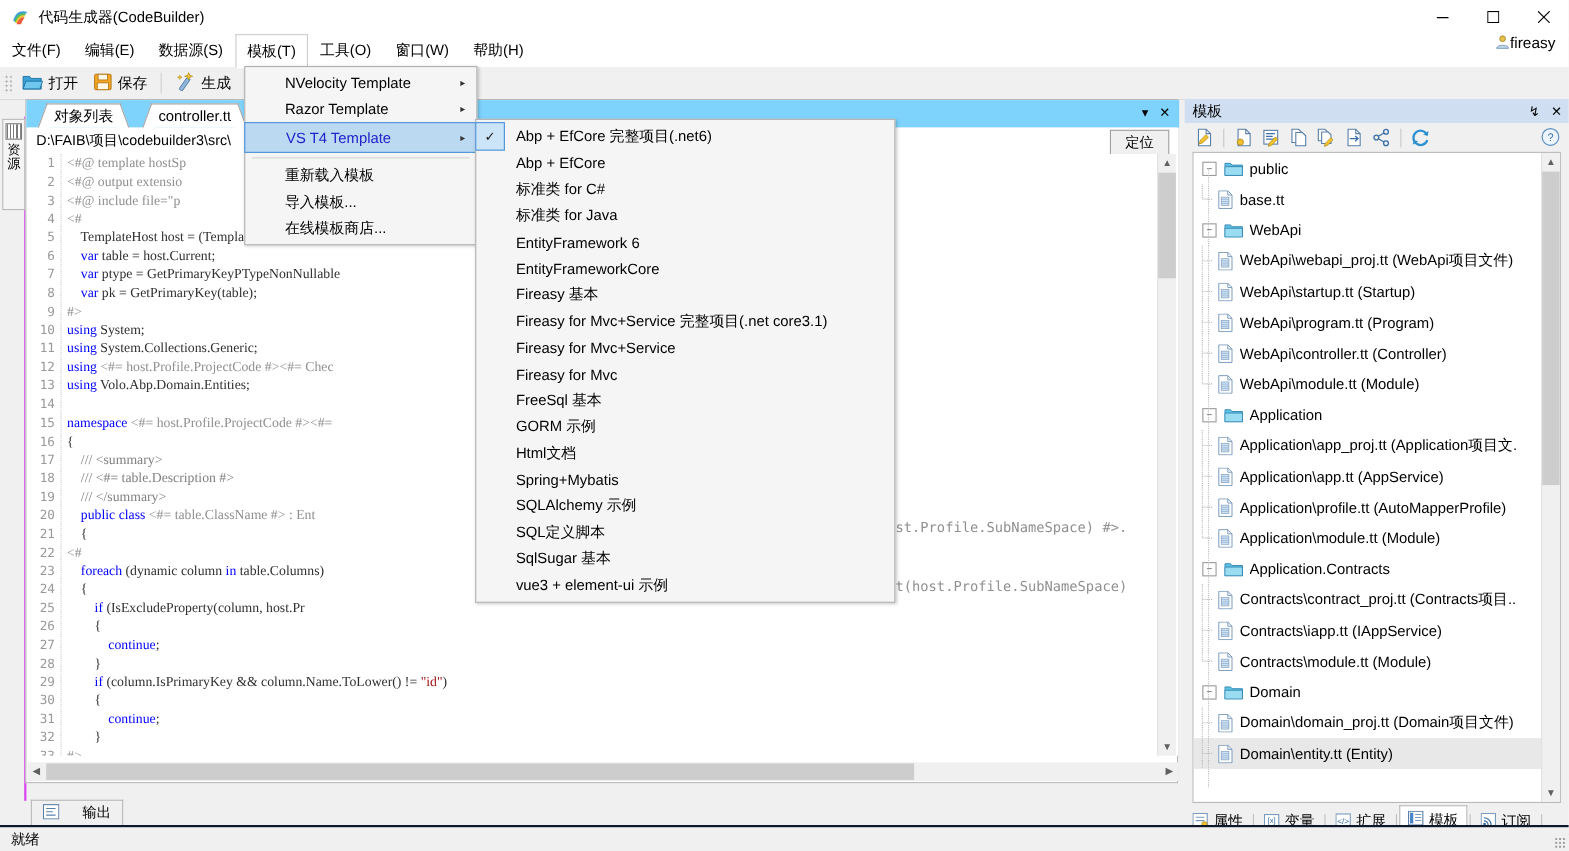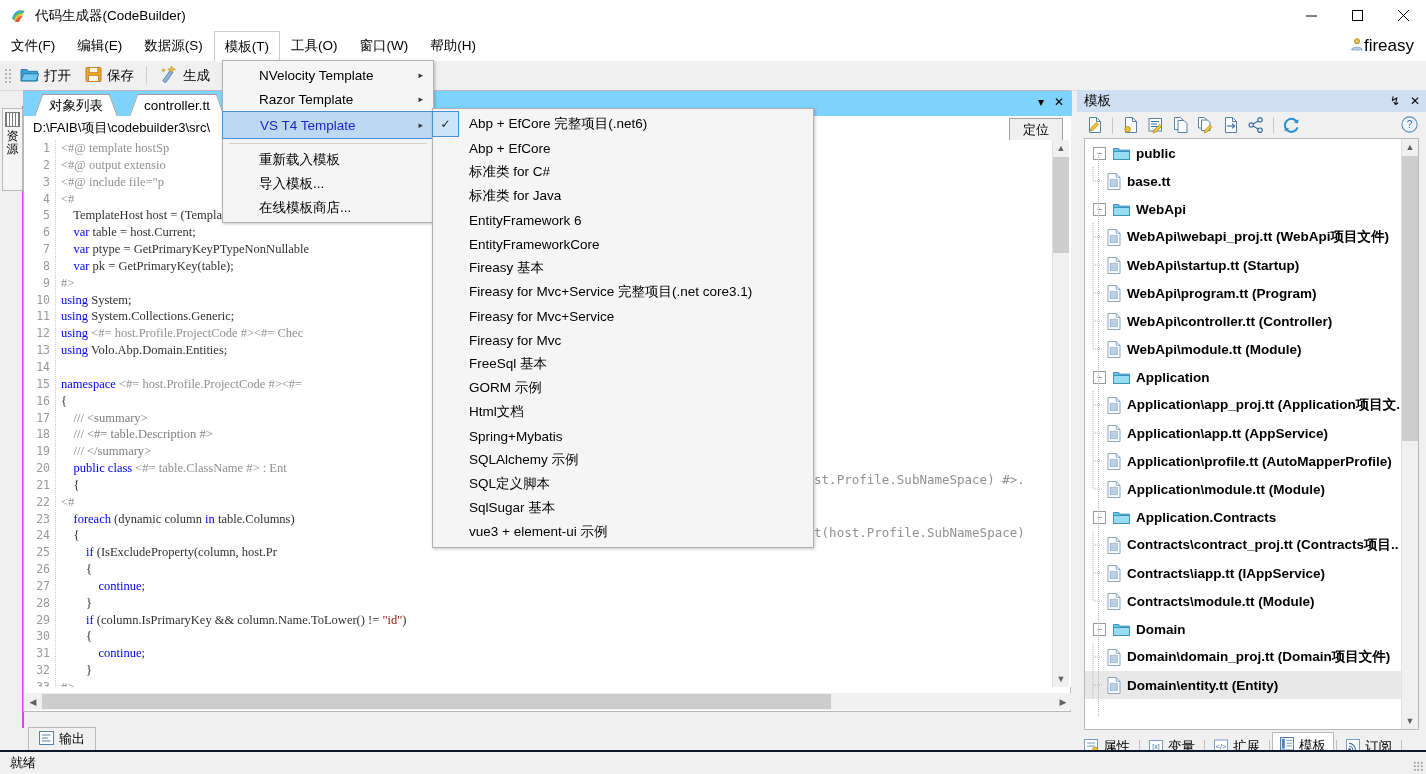"fireasy" .user-box { align-items: center -> flex-start; font-size: 17px -> 14px }
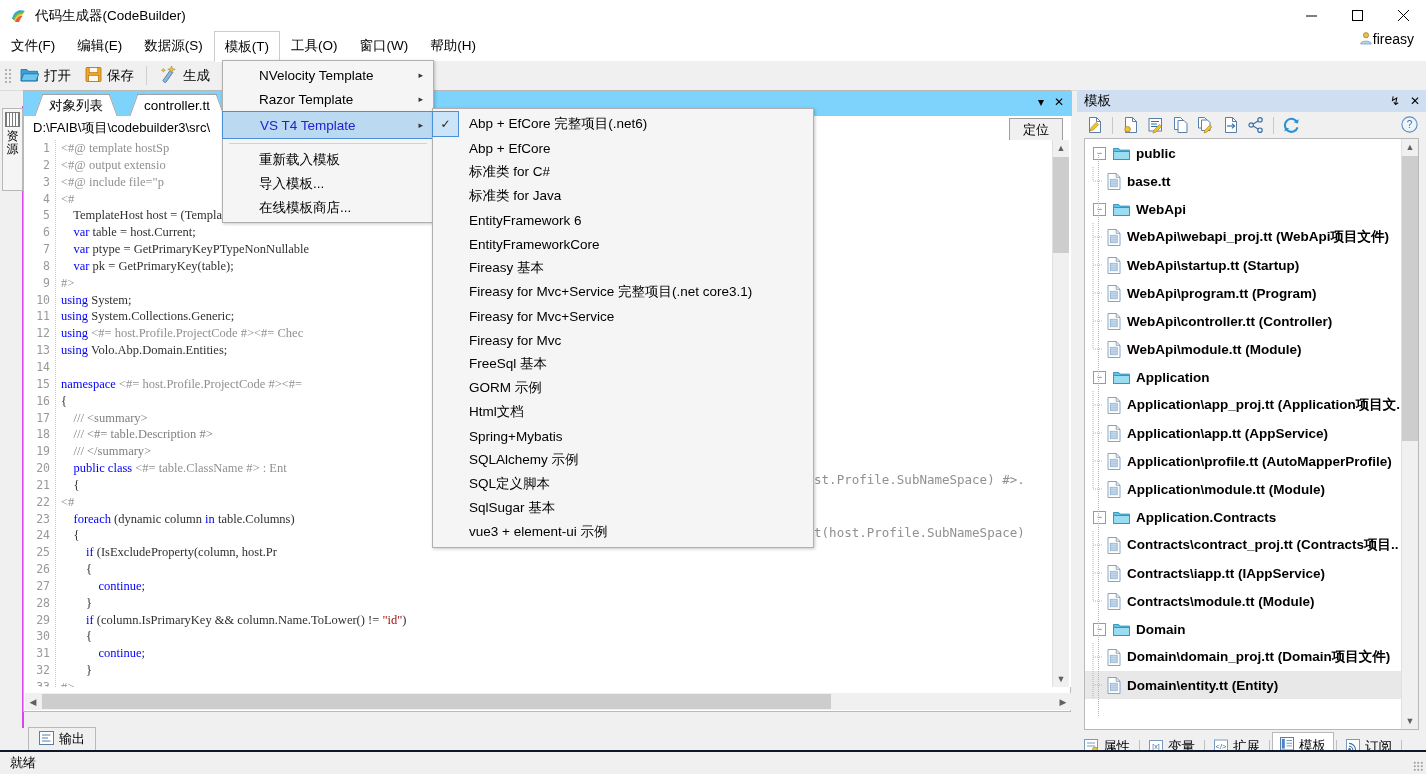"public" .tlabel { font-weight: bold -> none }
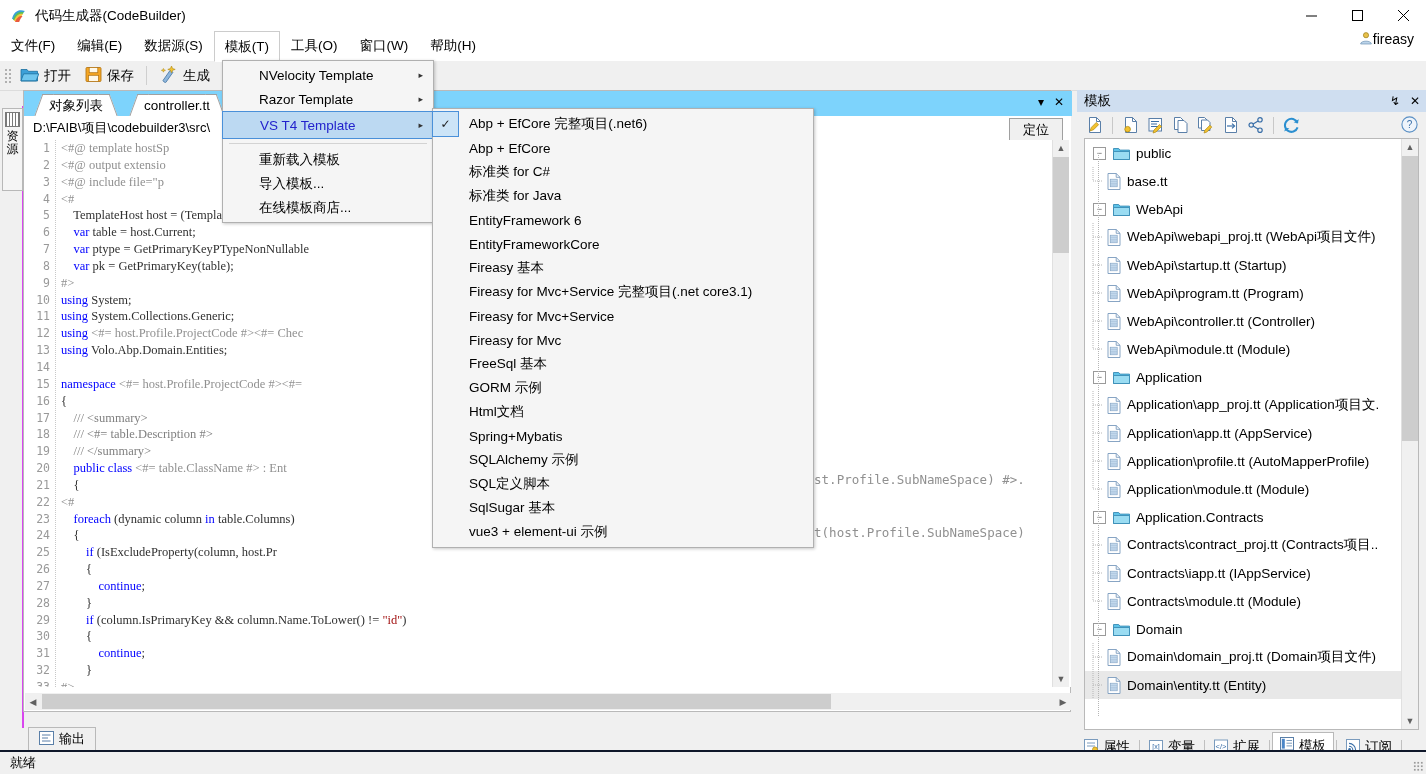"输出" .out-tab { gap: 5px -> 21px }
